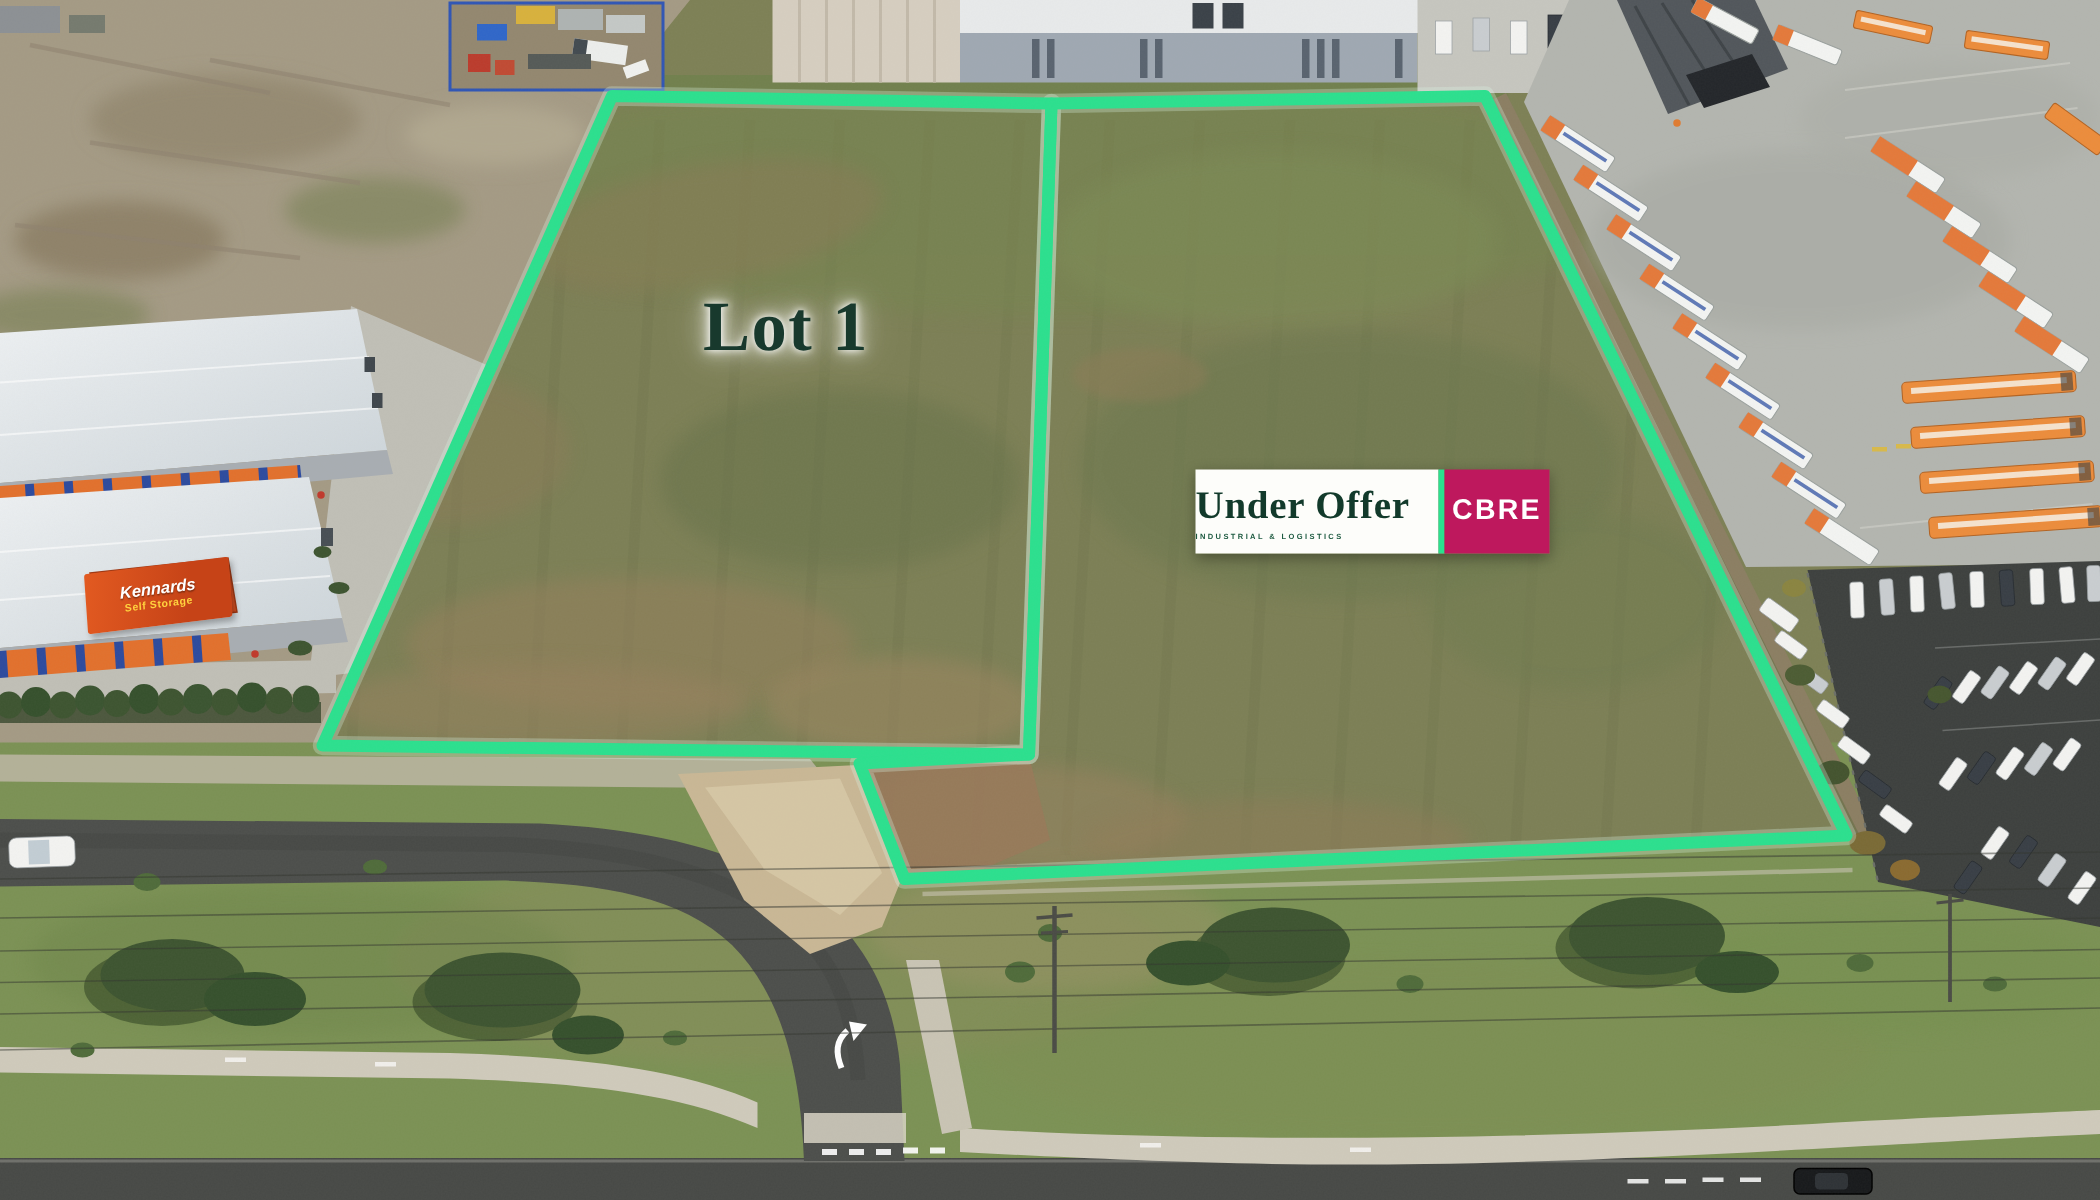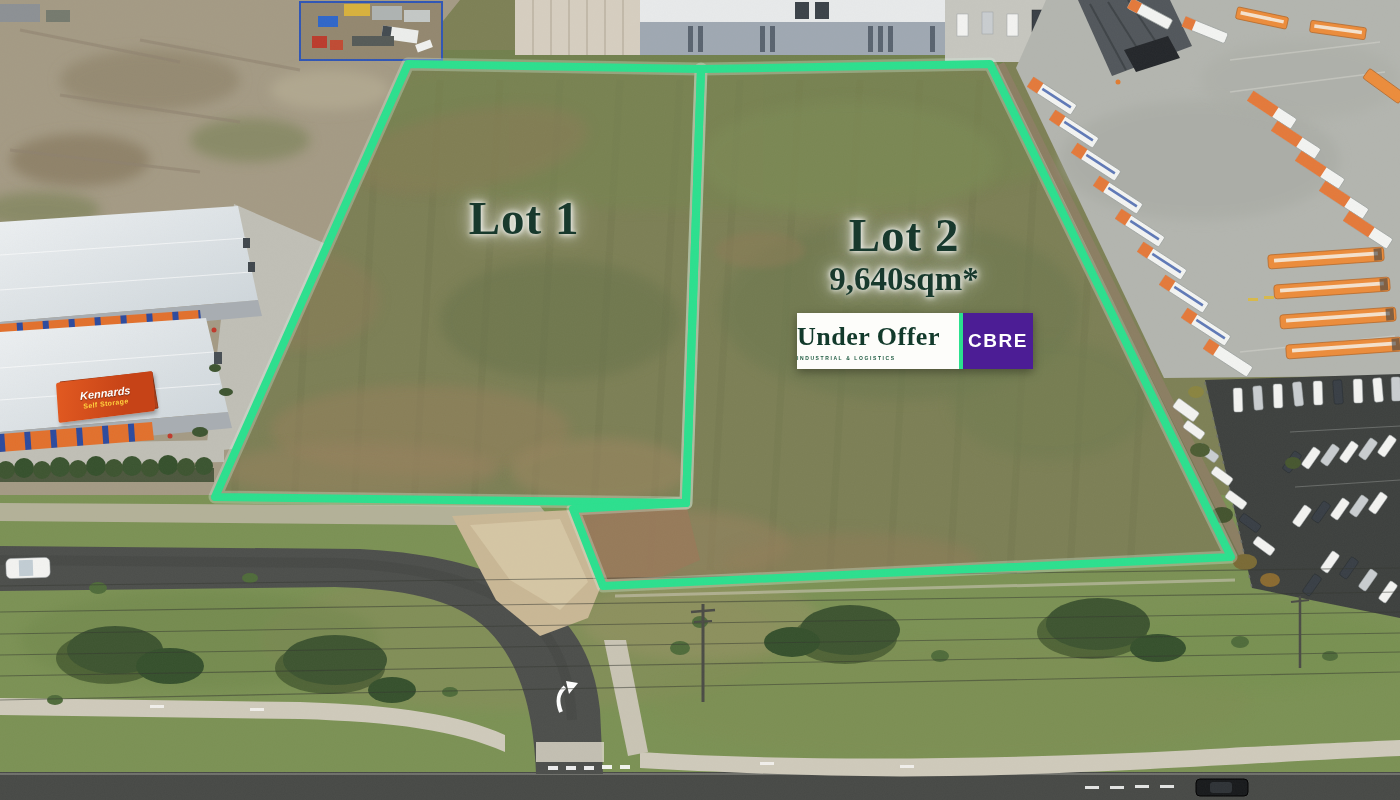"Lot 2" div.lot-label { html: <div> <div>Lot 2</div> <div>9,640sqm*</div> </div> -> none }
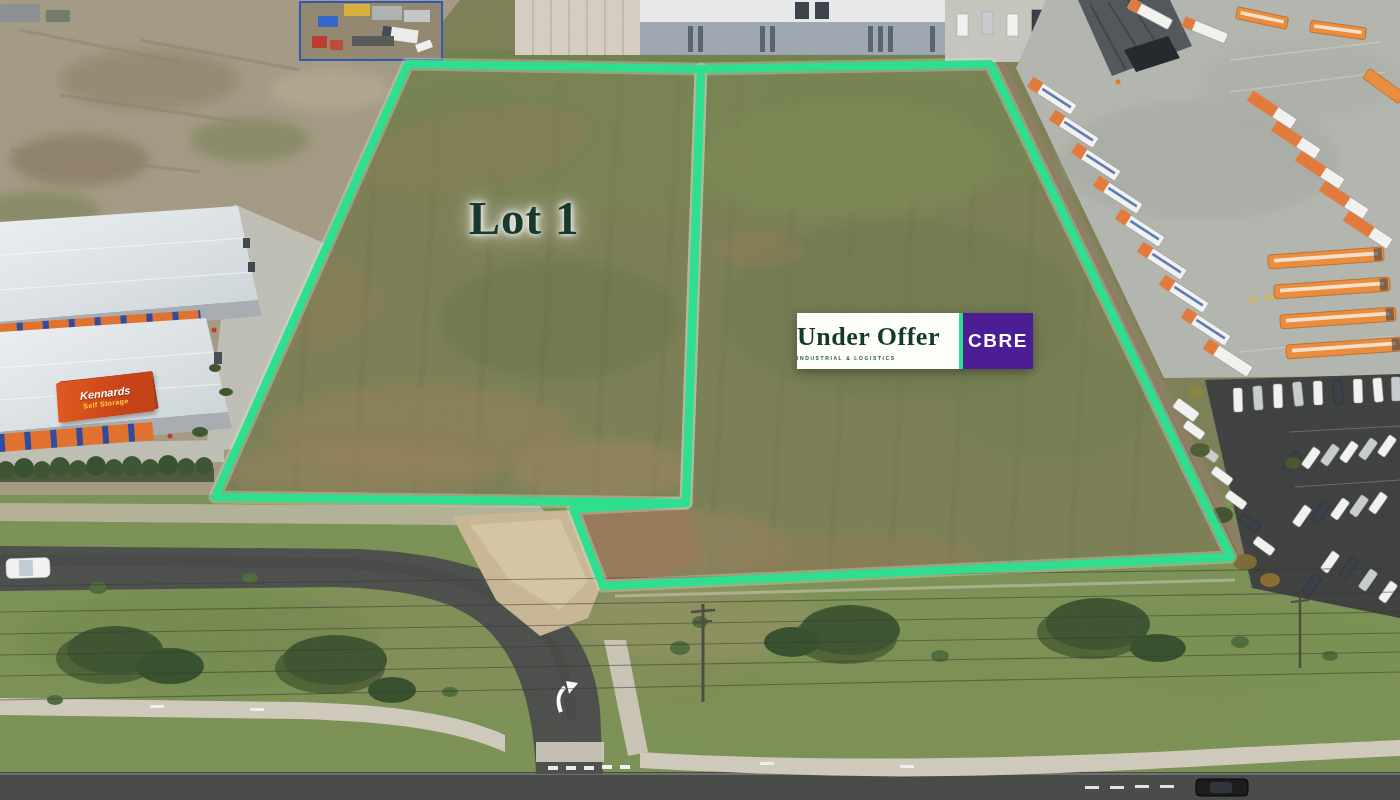"CBRE" .badge-cbre { background: #4c1d95 -> #be185d }
